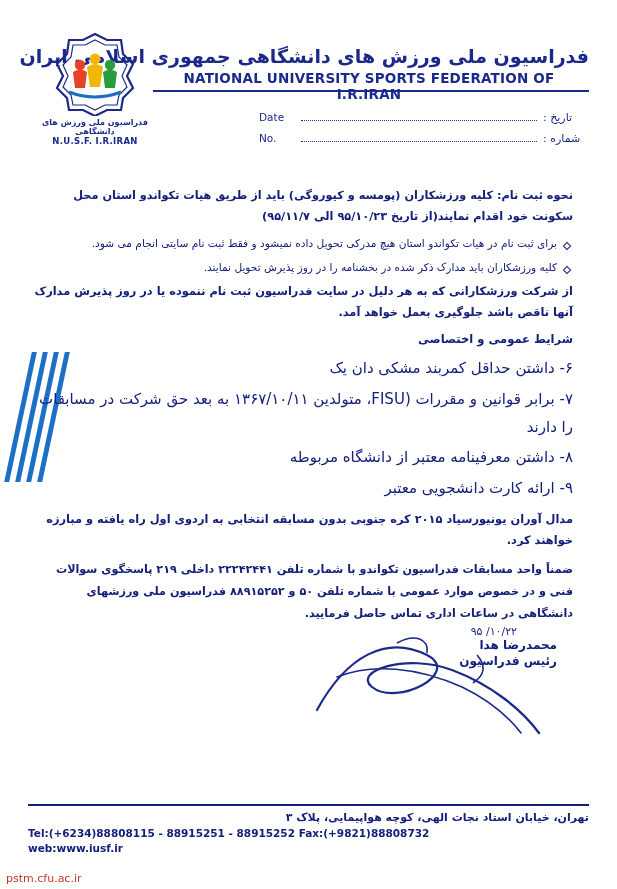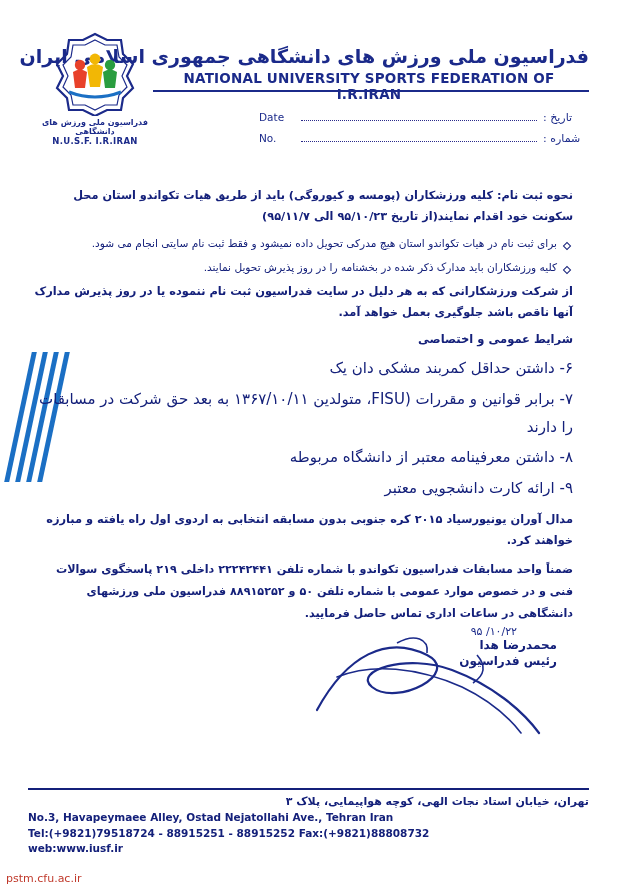"No.3, Havapeymaee Alley, Ostad" div.footer-en { html: <div>No.3, Havapeymaee Alley, Ostad Nejatollahi Ave., Tehran Iran</div> -> none }
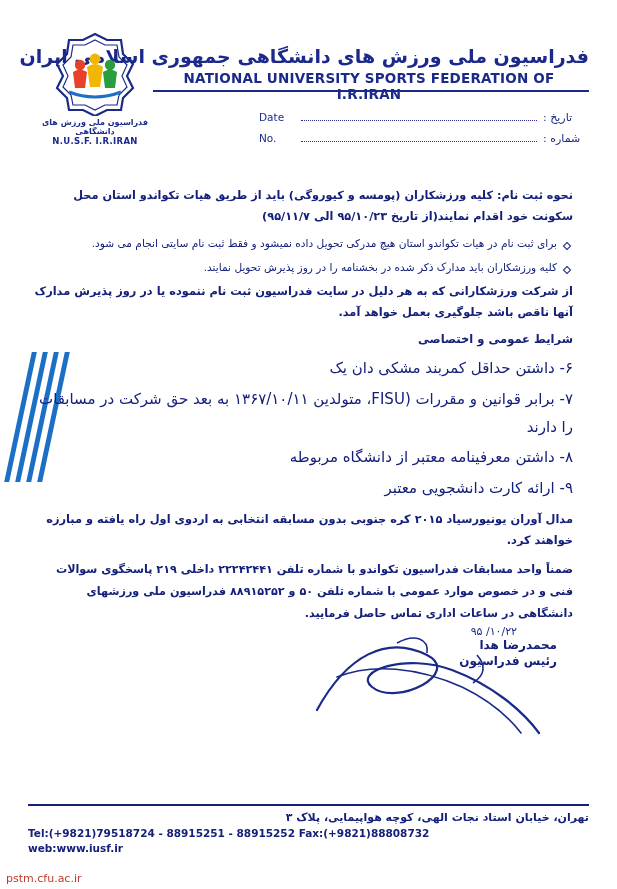"Tel:(+9821)79518724 - 88915251 -" div.footer-en { text: +9821)79518724 -> +6234)88808115 }
